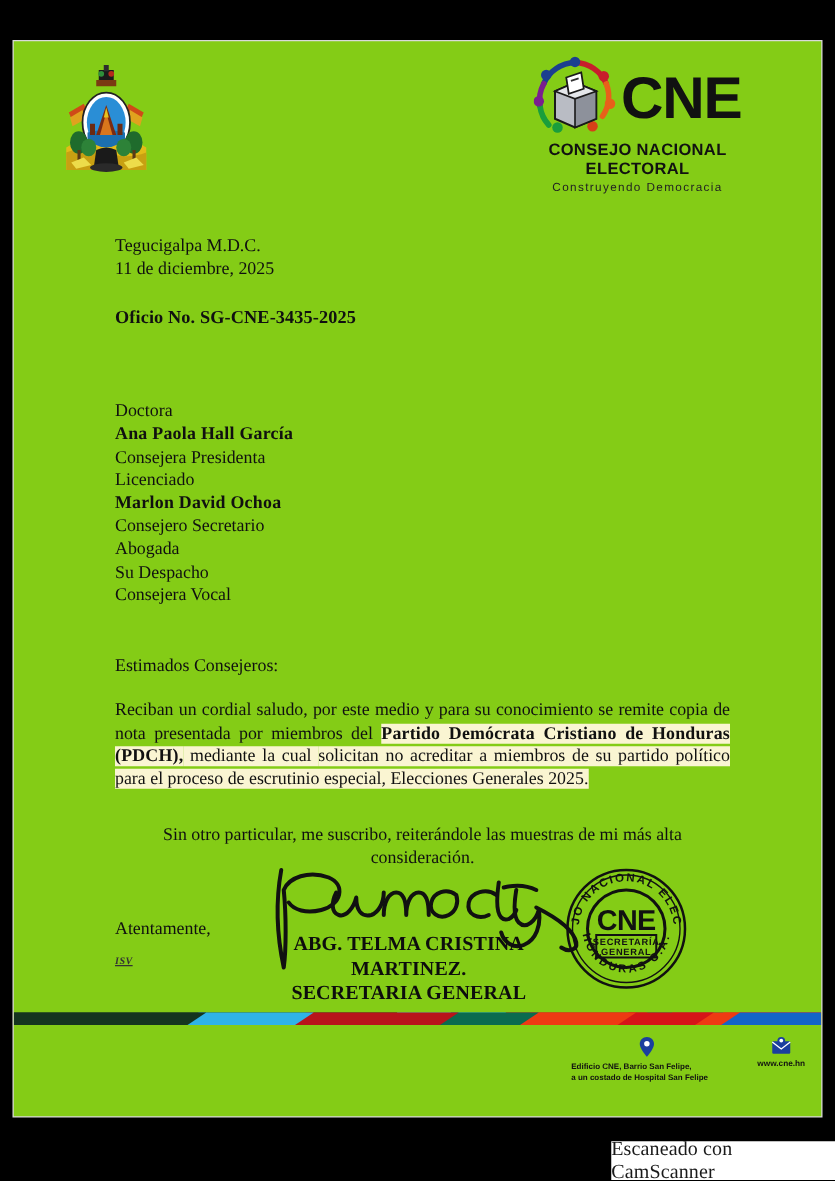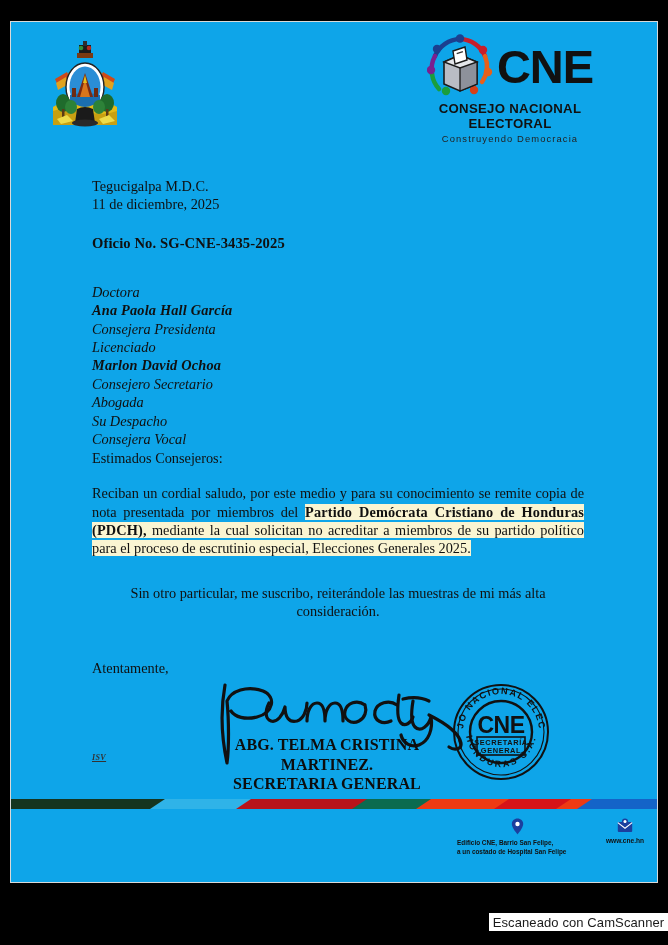"CNE" #page-sheet { background: #0ea5e9 -> #84cc16; top: 22px -> 33px }
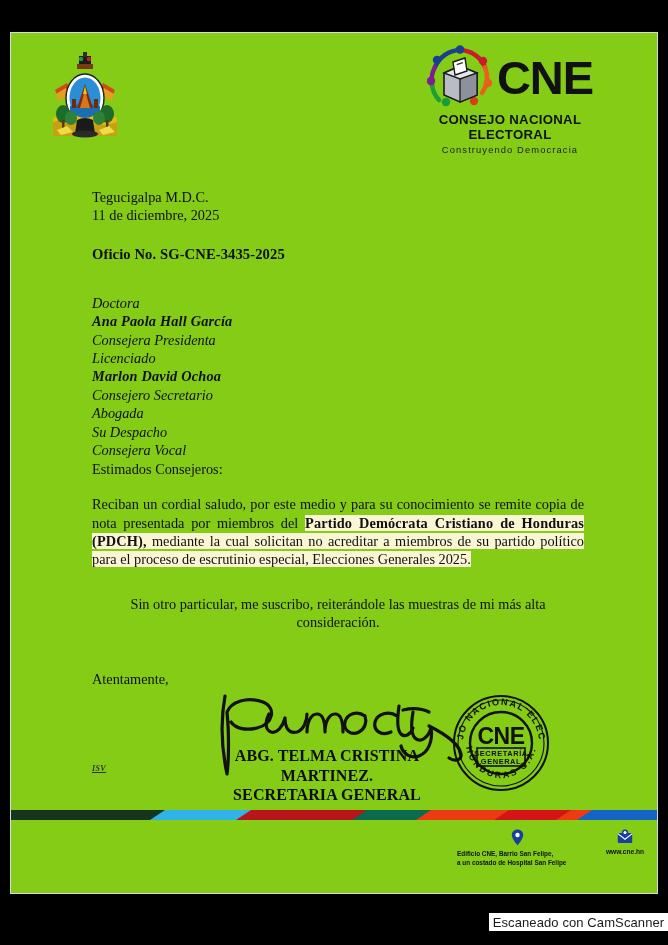"Doctora" .addressee { font-style: italic -> none; margin-top: 30px -> 56px }
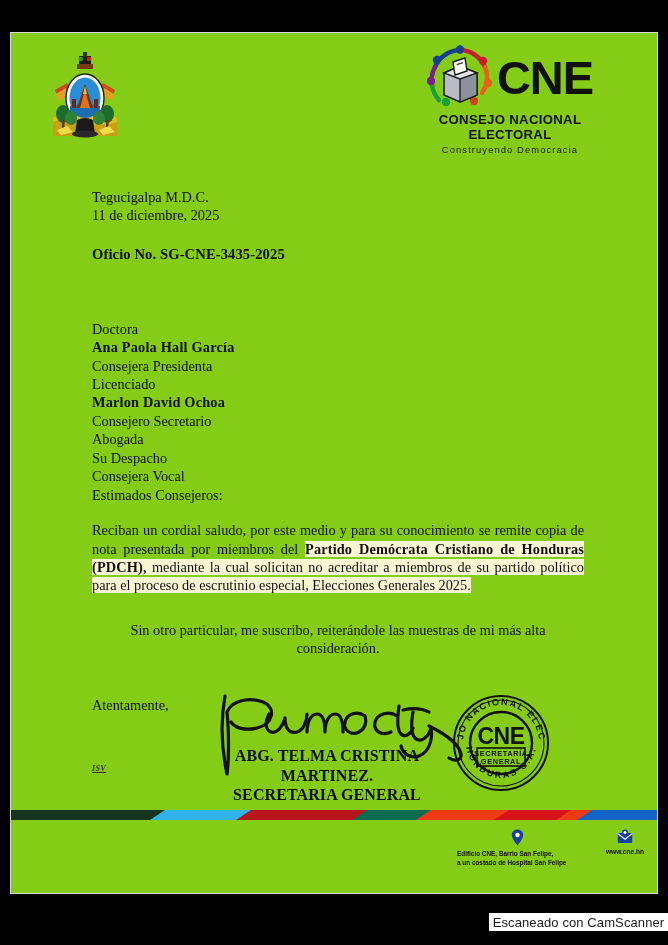"Estimados Consejeros:" .salutation { margin-top: none -> 38px }
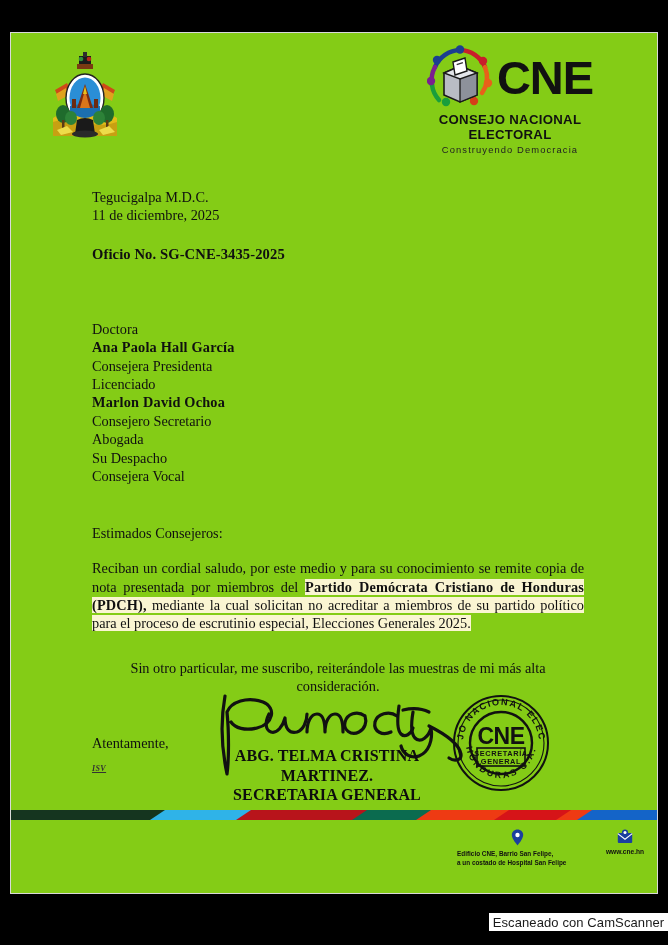"Escaneado con CamScanner" #camscanner-banner { font-family: Liberation Sans, sans-serif -> Liberation Serif, serif; font-size: 13px -> 16px; height: 18px -> 31px }
